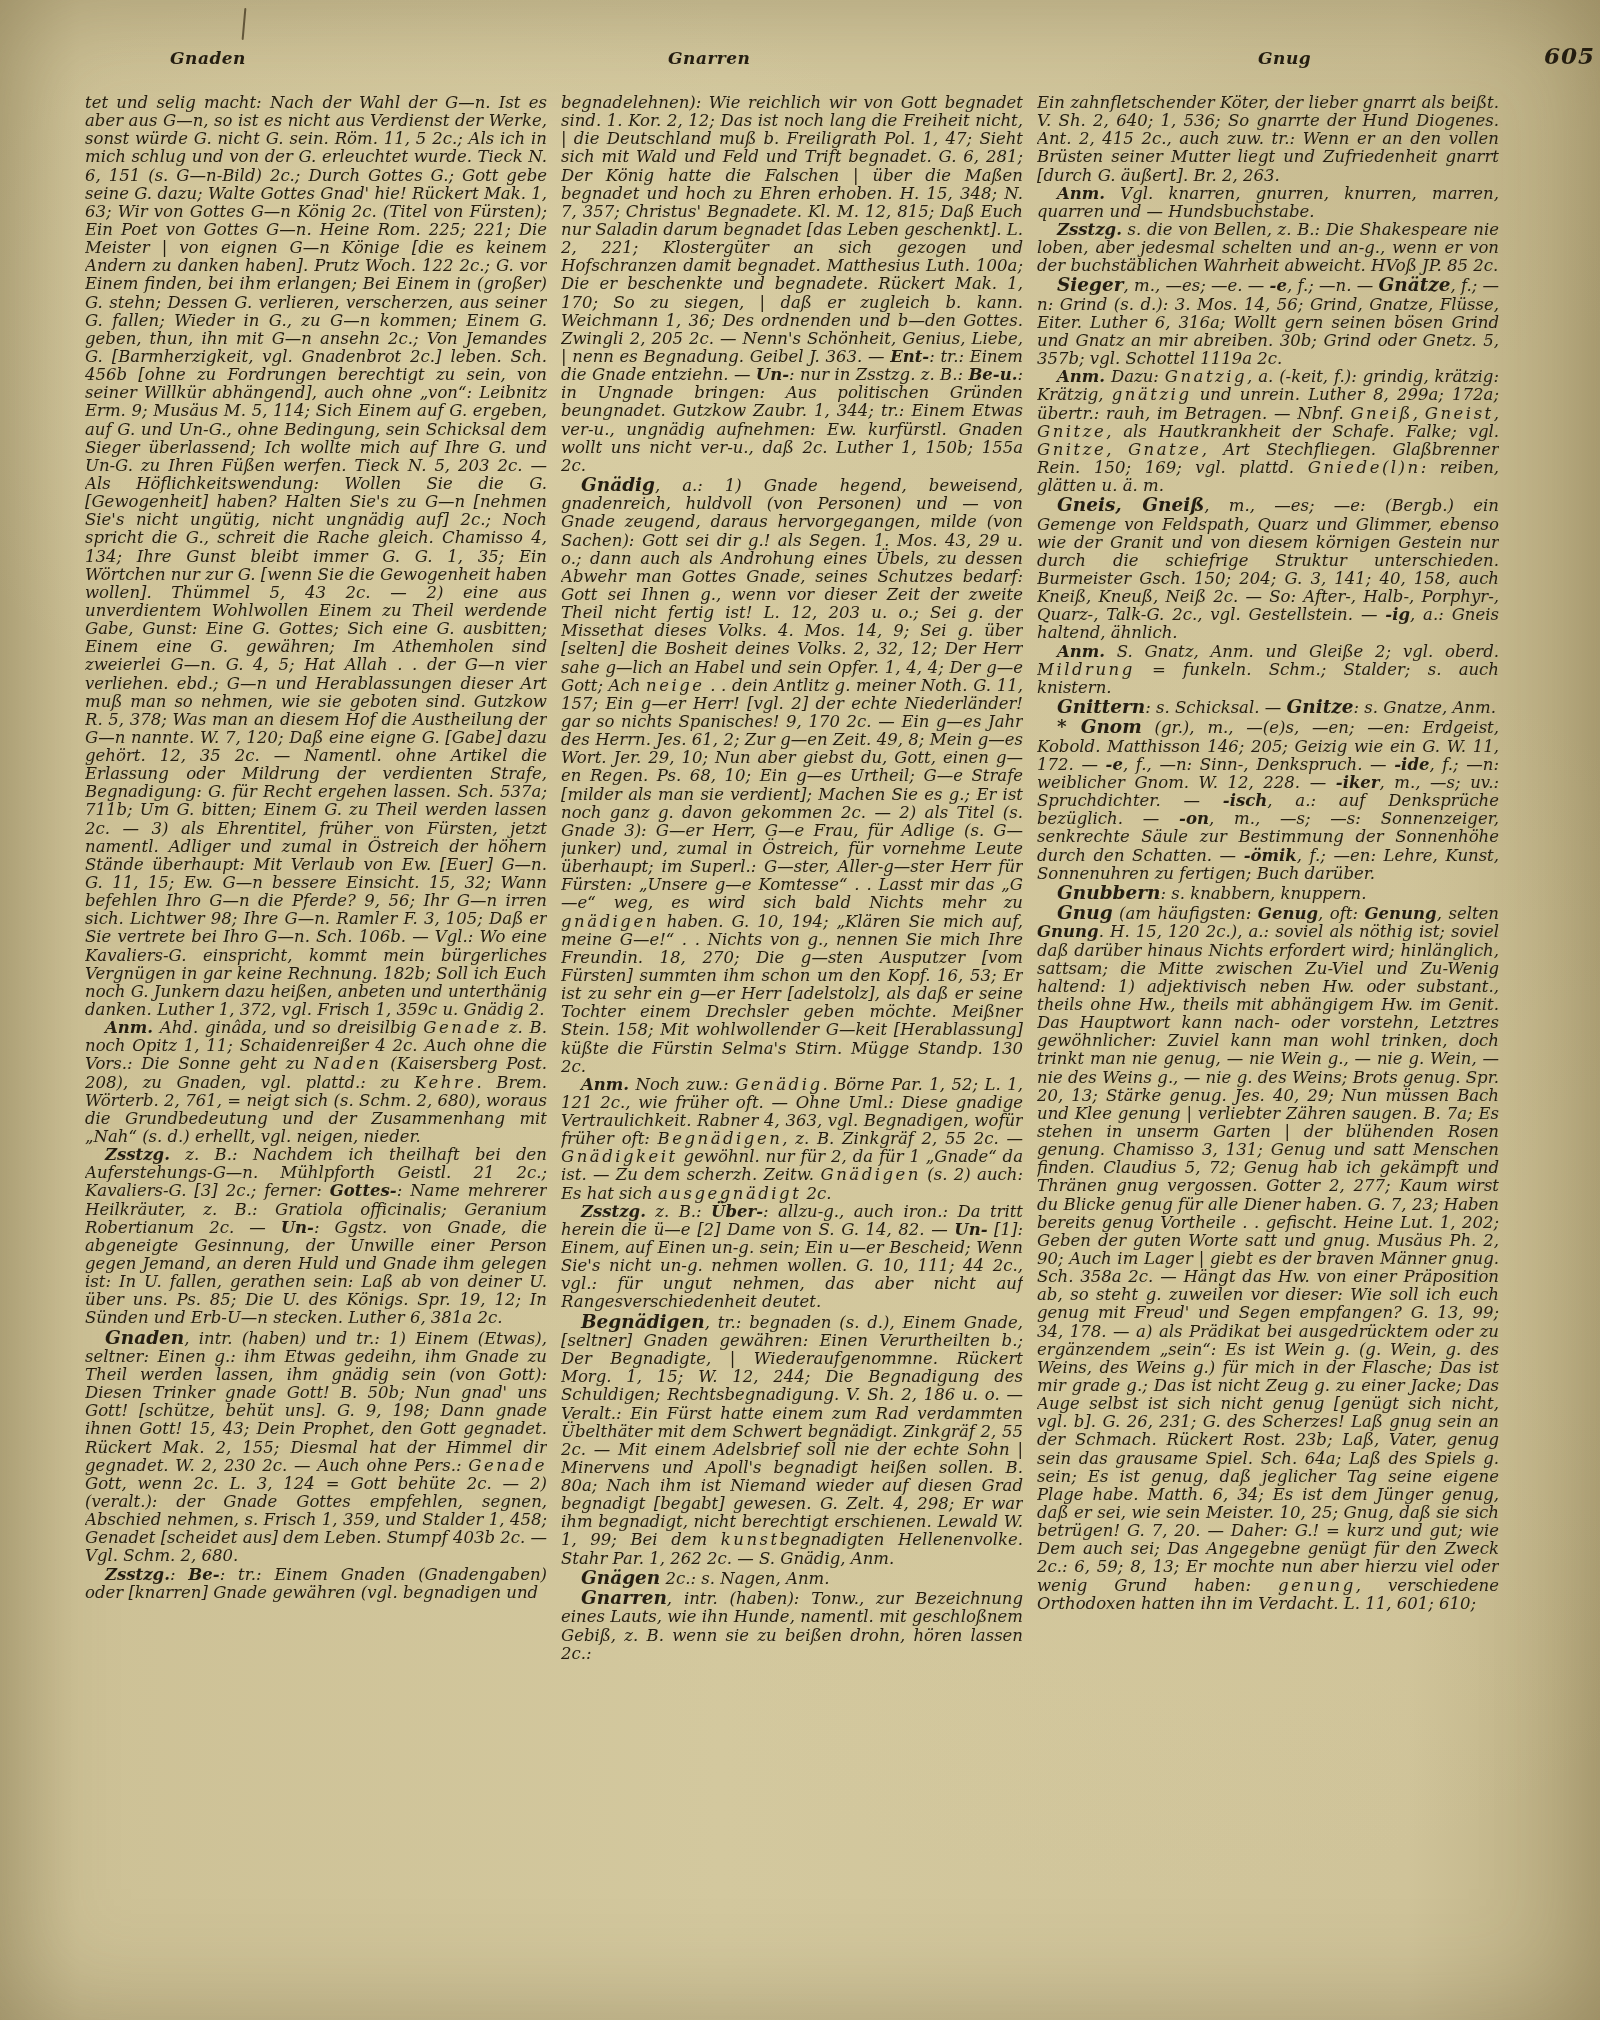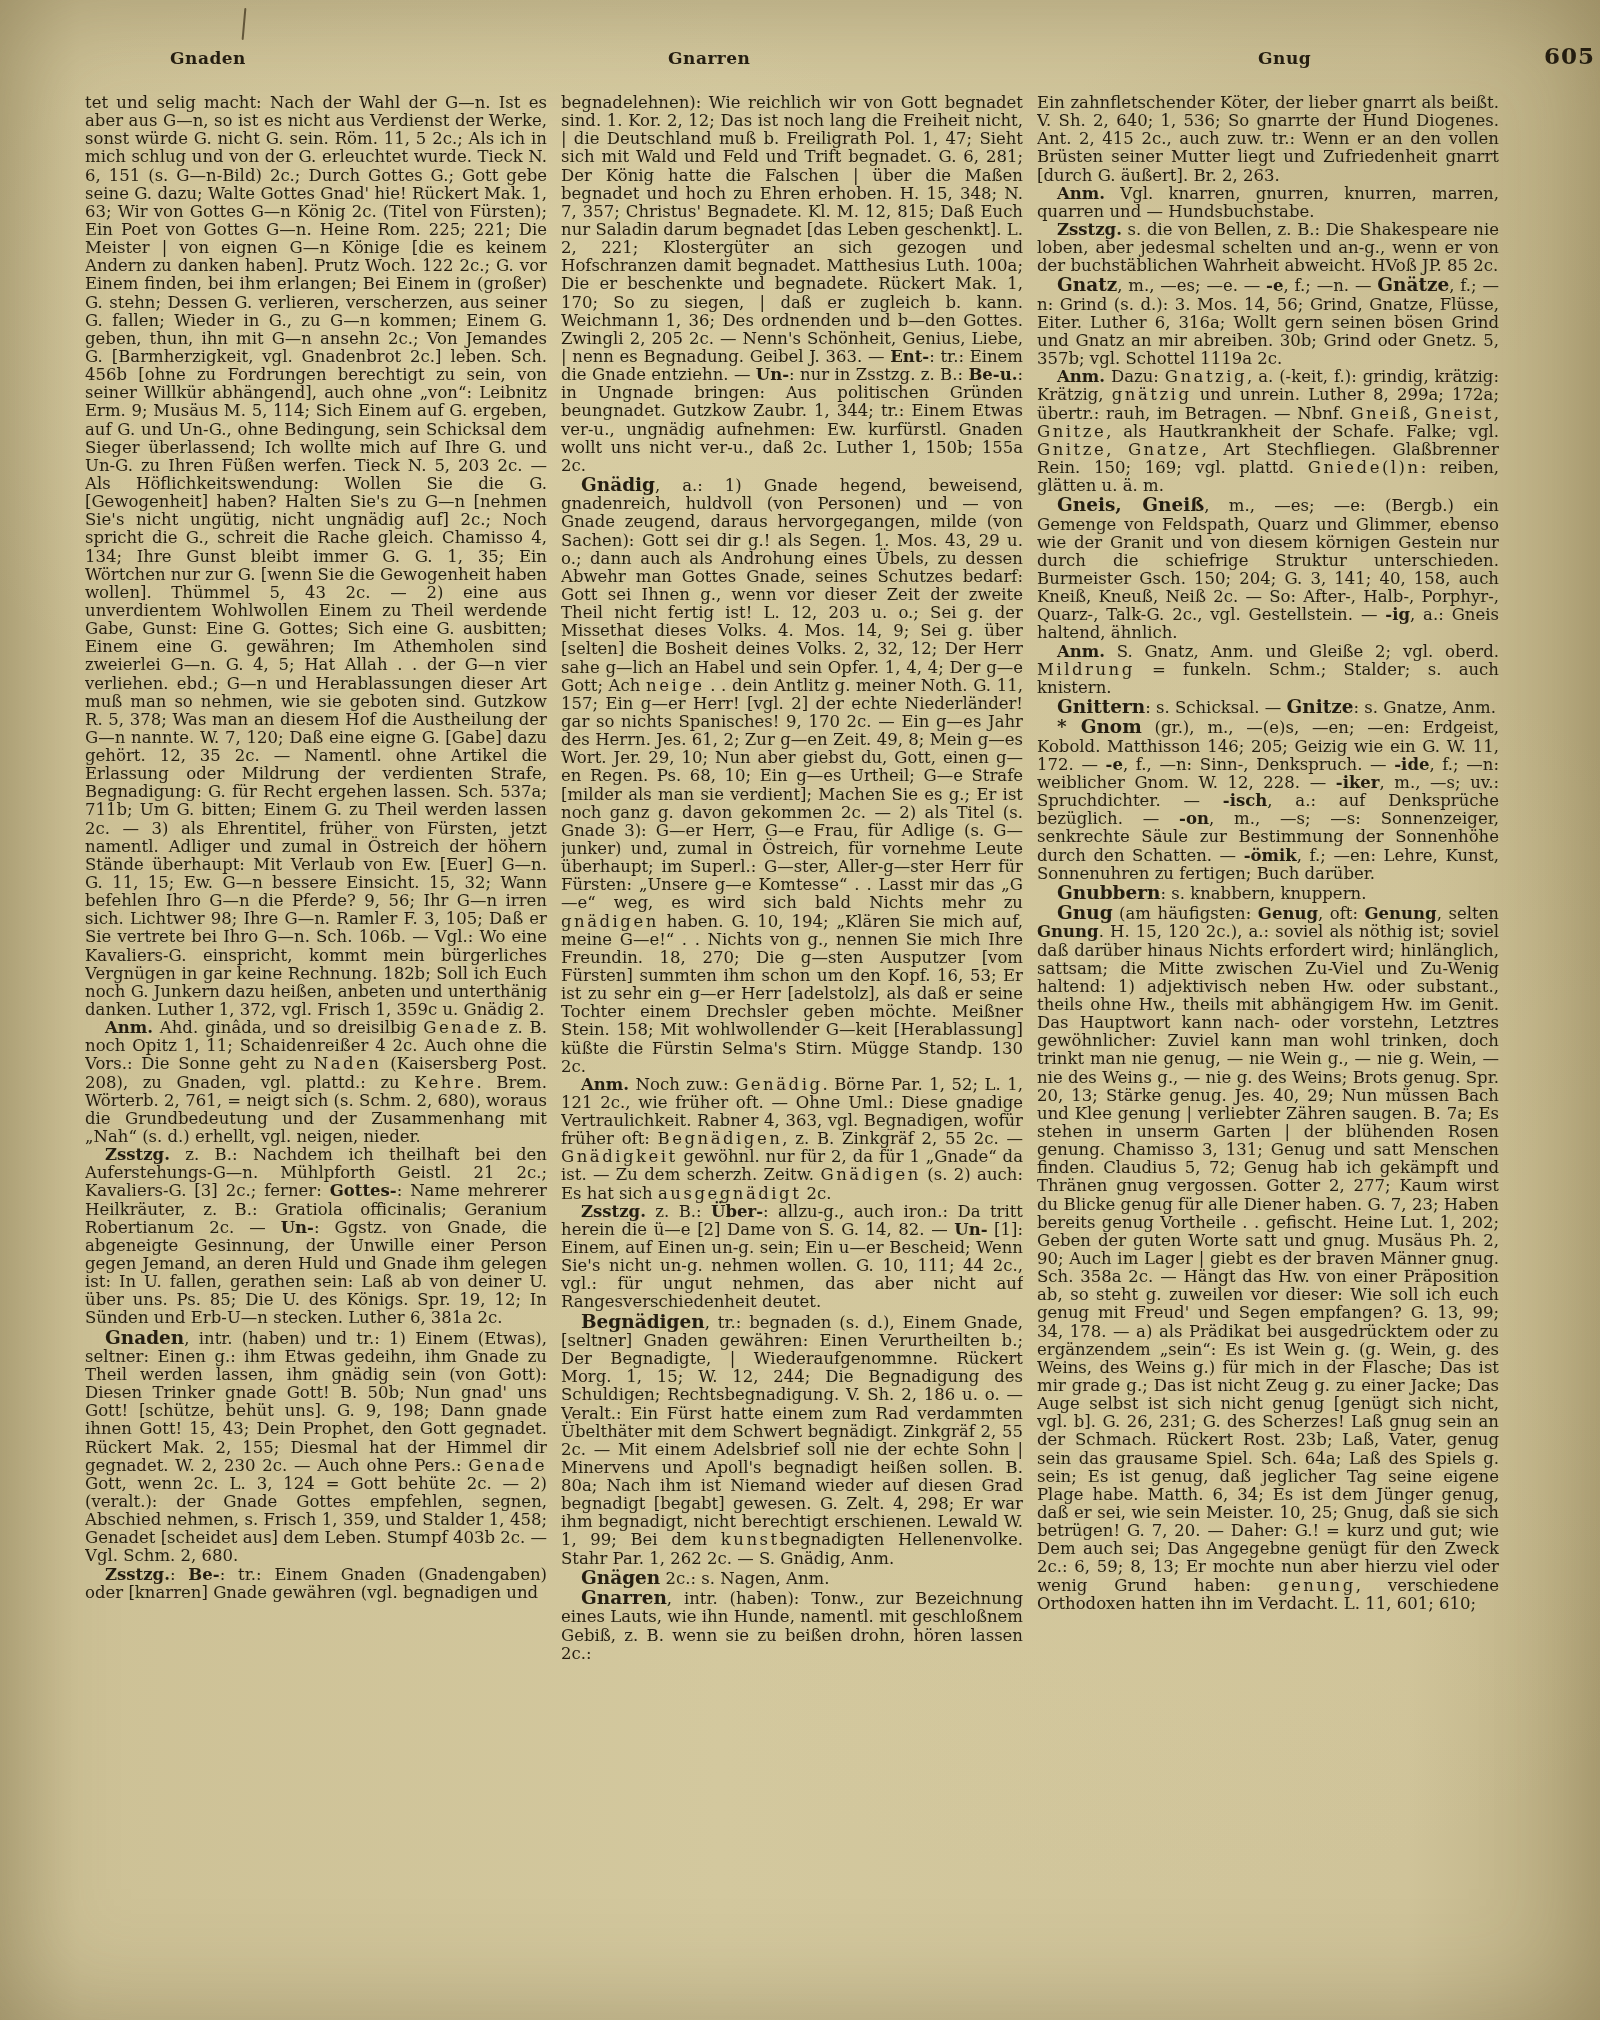"Gnaden" .page { font-style: none -> italic }
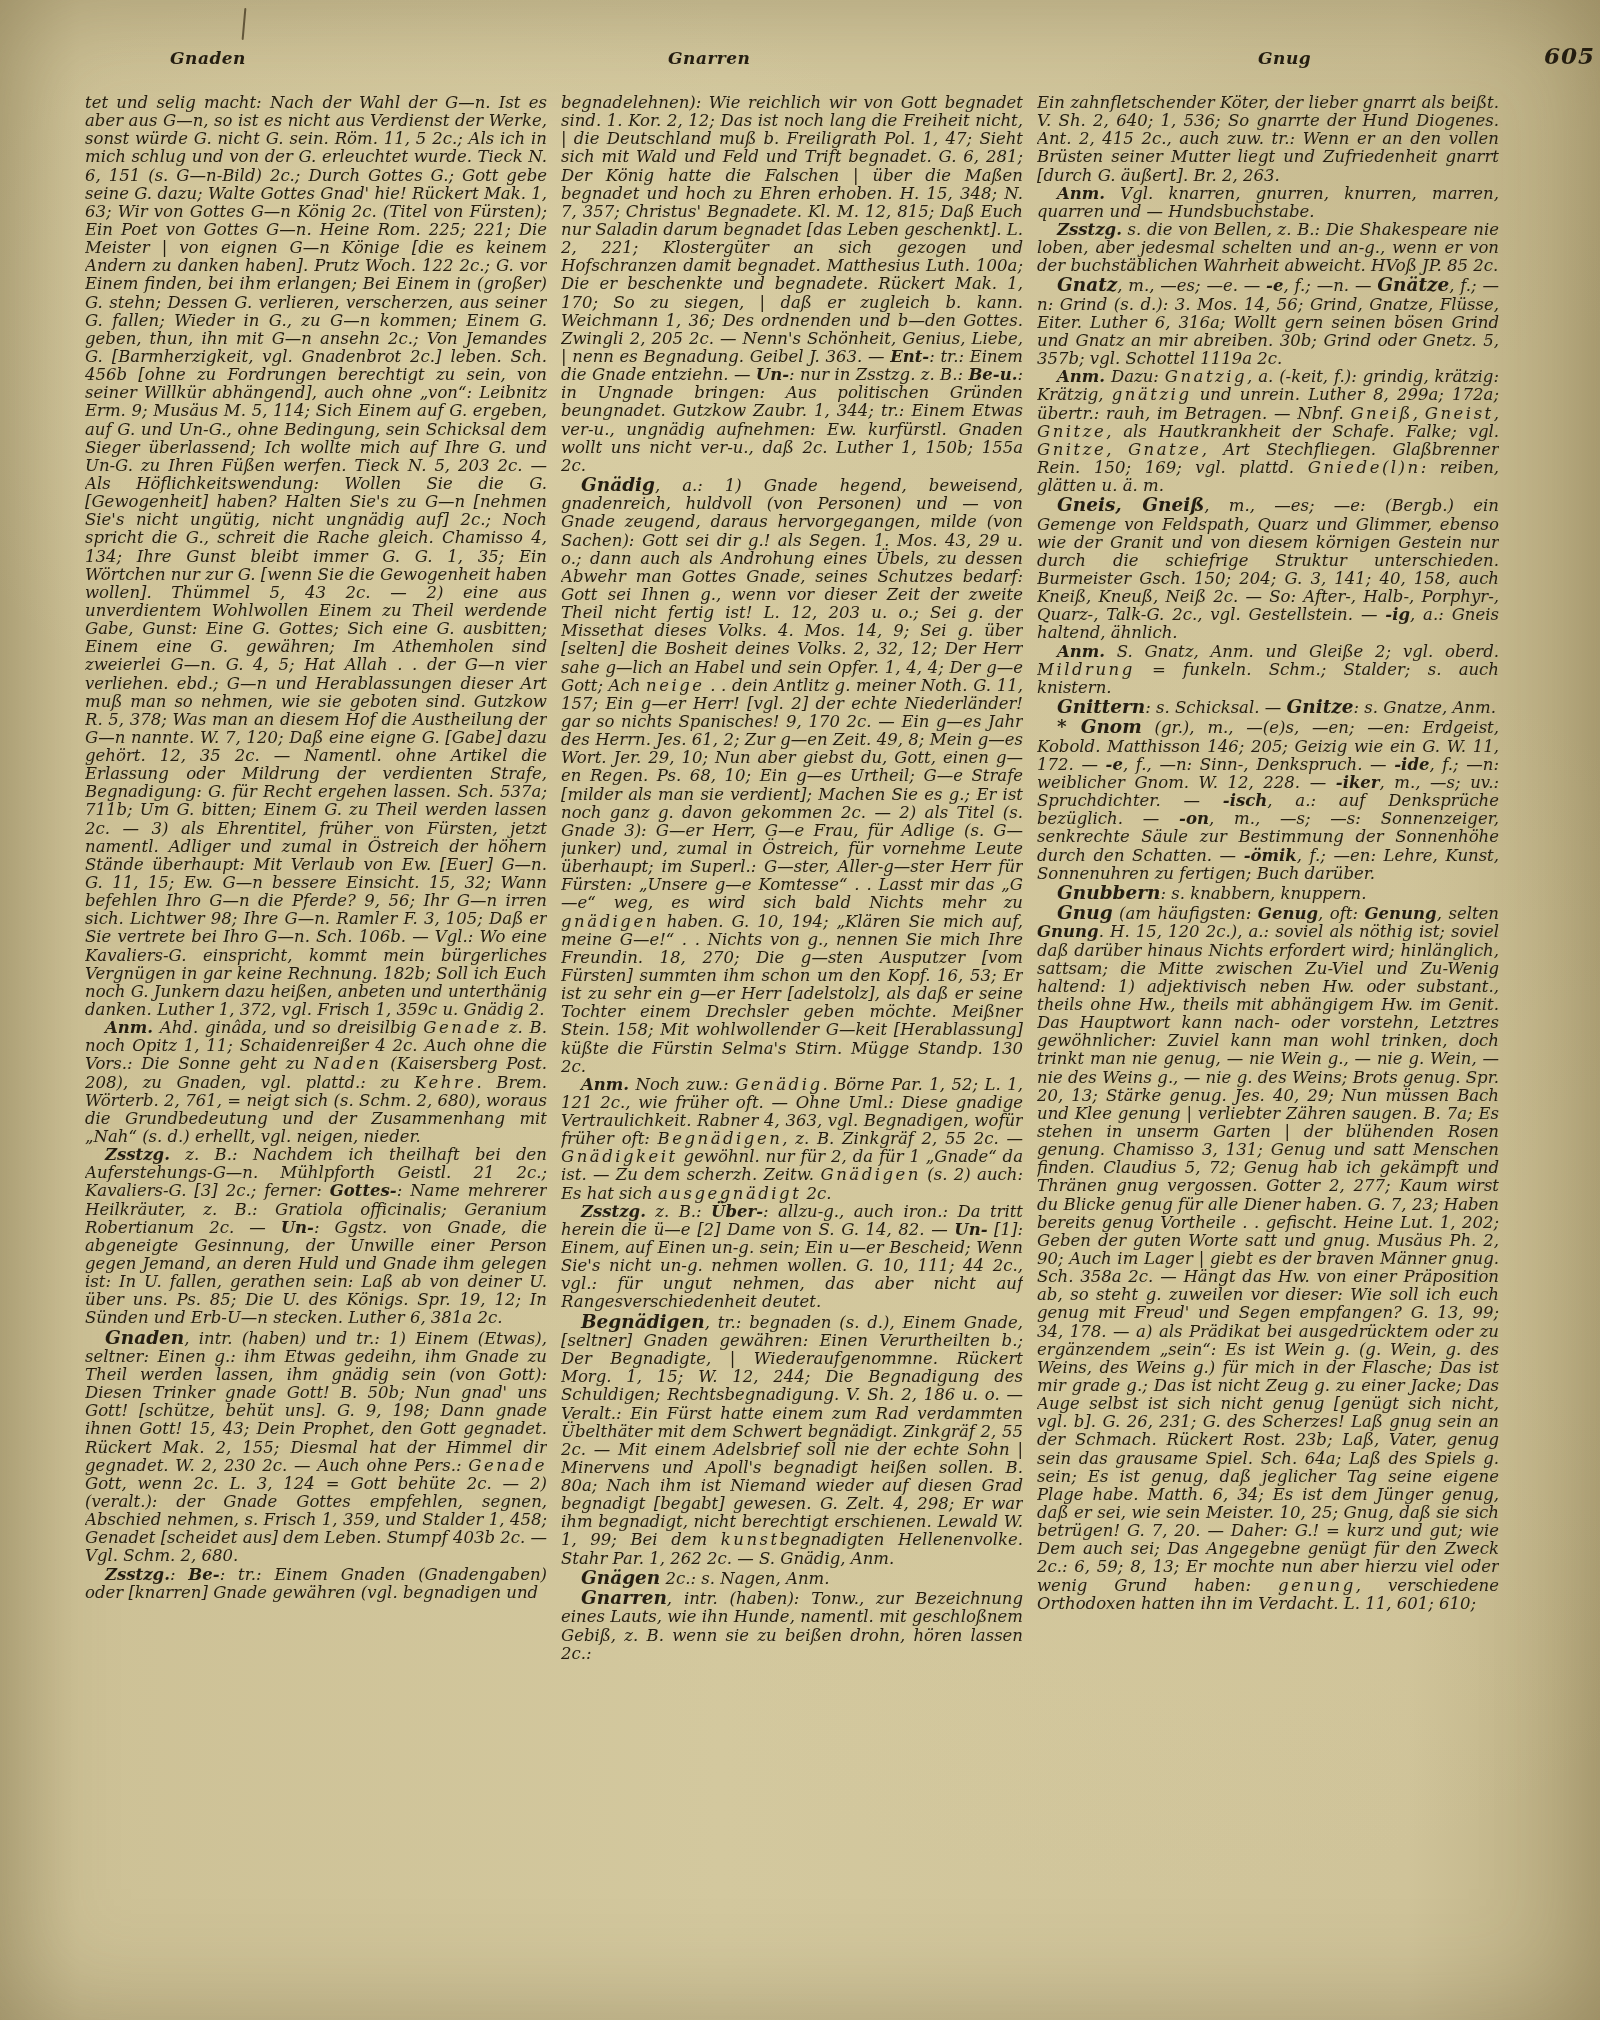"Gnatz" span.h { text: Gnatz -> Sieger }
